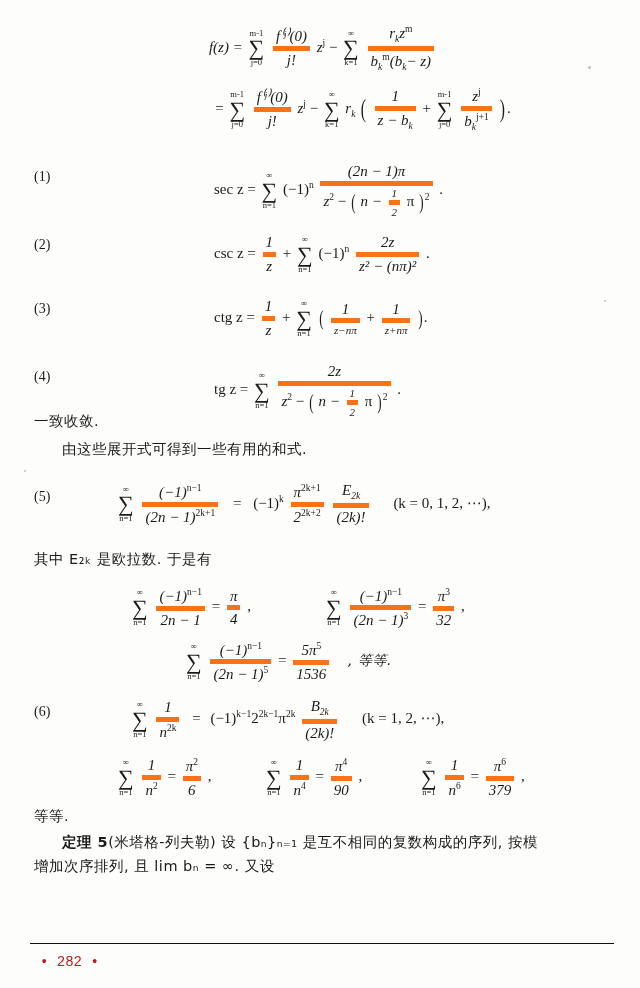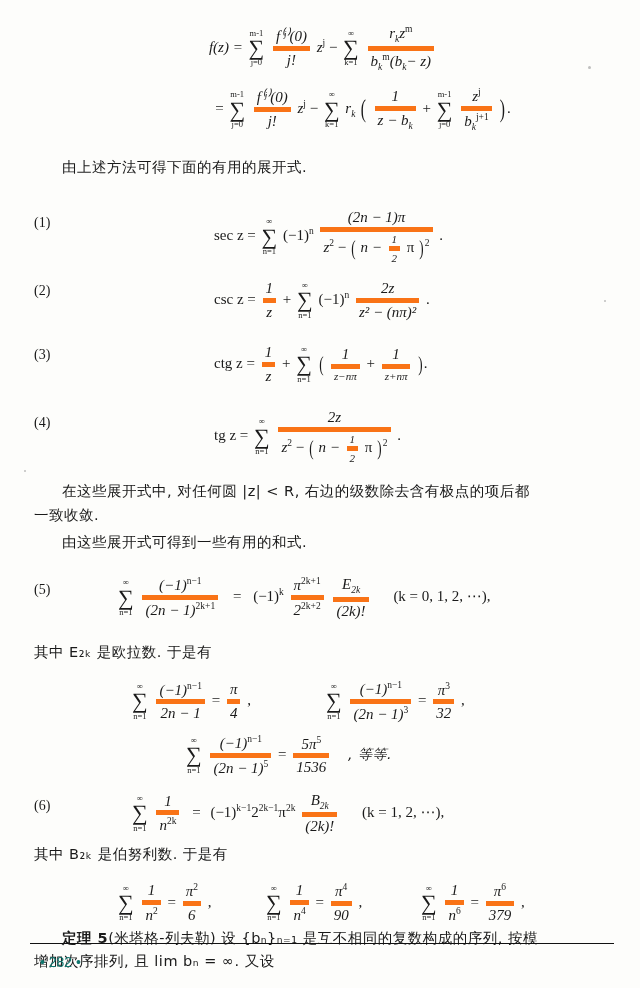"由上述方法可得下面的有用的展开式." p.para { html: <p>由上述方法可得下面的有用的展开式.</p> -> none }
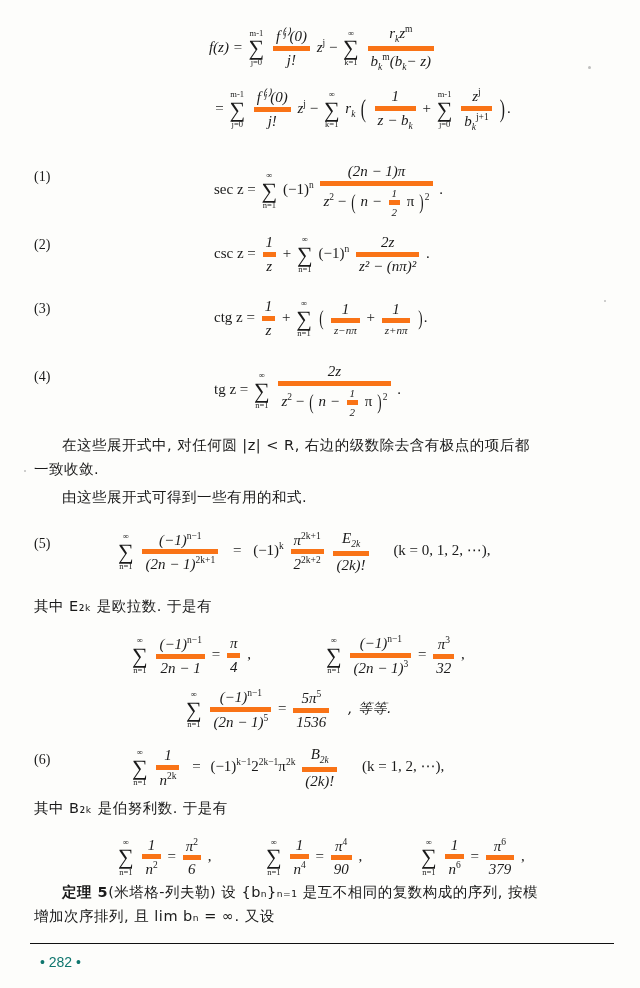"在这些展开式中, 对任何圆 |z| < R," p.para { html: <p>在这些展开式中, 对任何圆 |z| &lt; R, 右边的级数除去含有极点的项后都</p> -> none }
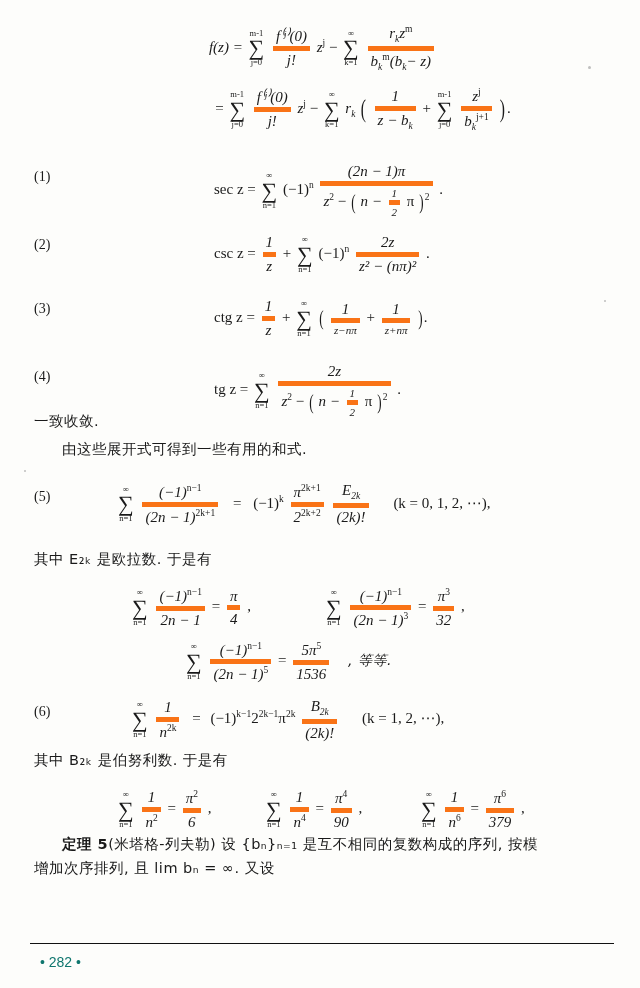"其中 B₂ₖ 是伯努利数. 于是有" p.para { html: <p>其中 B₂ₖ 是伯努利数. 于是有</p> -> none }
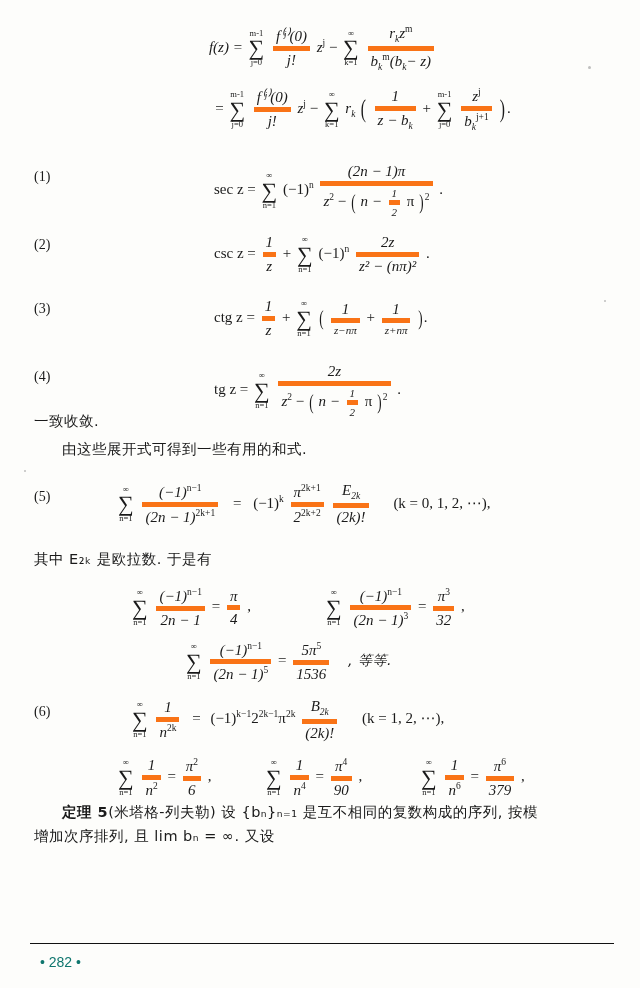"等等." p.para { html: none -> <p>等等.</p> }
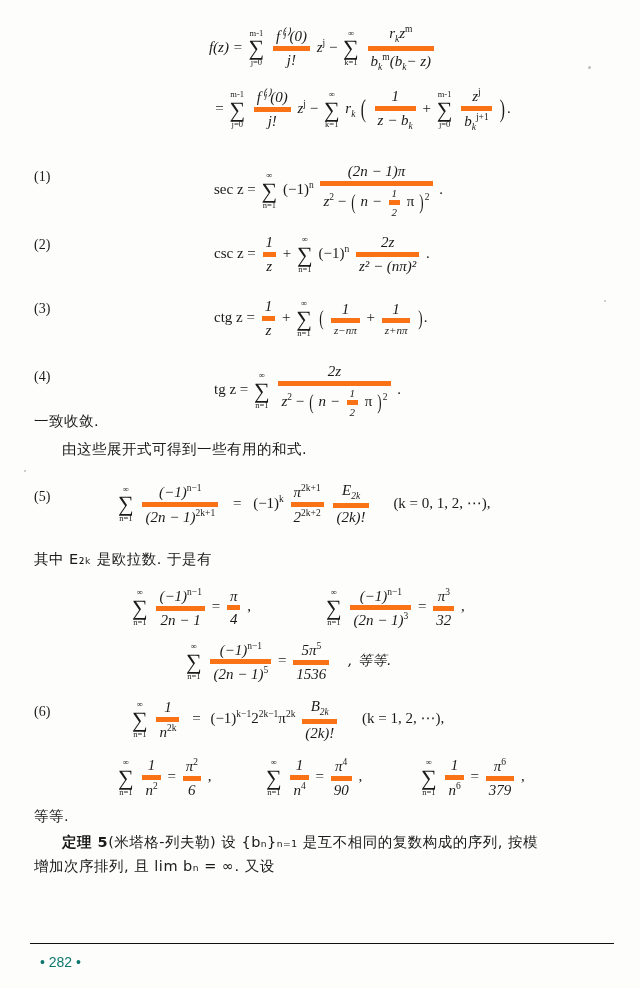"• 282 •" .pagefoot { color: #0f766e -> #b91c1c; font-family: Liberation Sans, sans-serif -> Liberation Mono, monospace }
